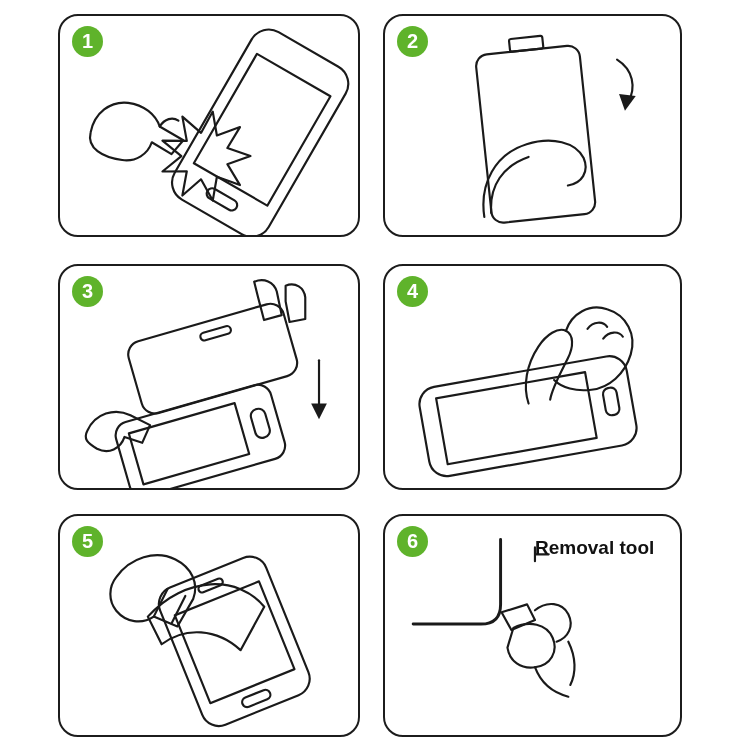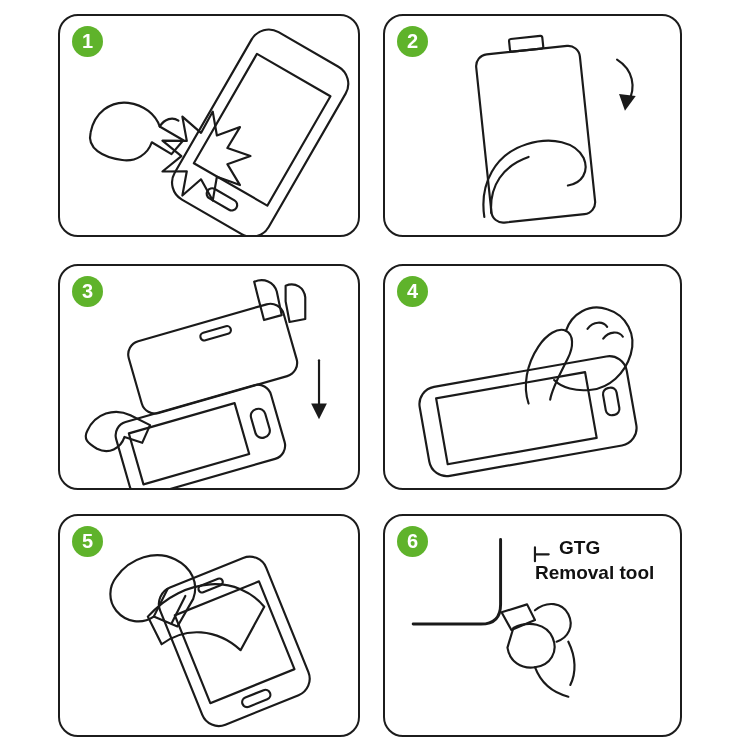"GTG" div.l1 { html: <div>GTG</div> -> none }
